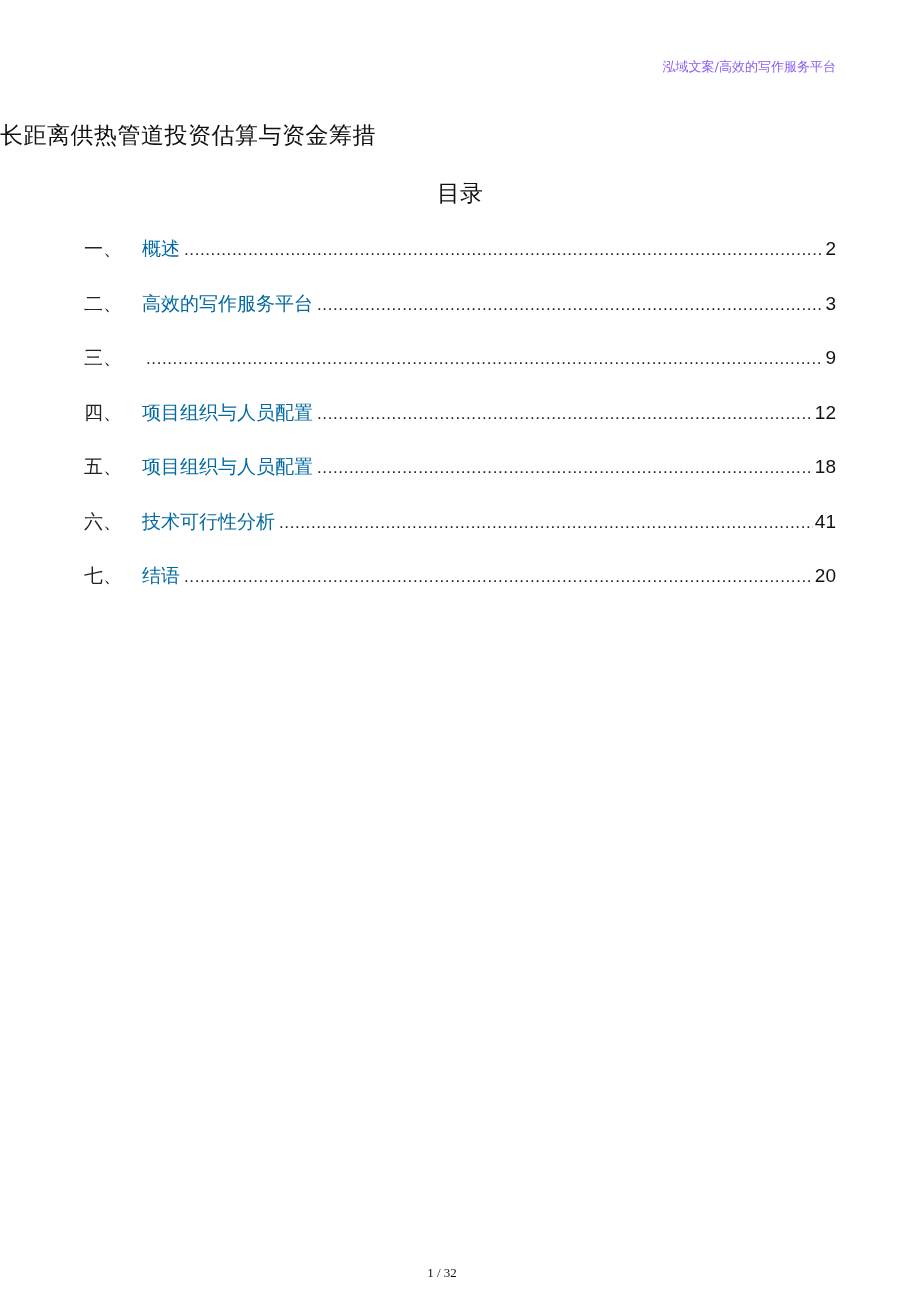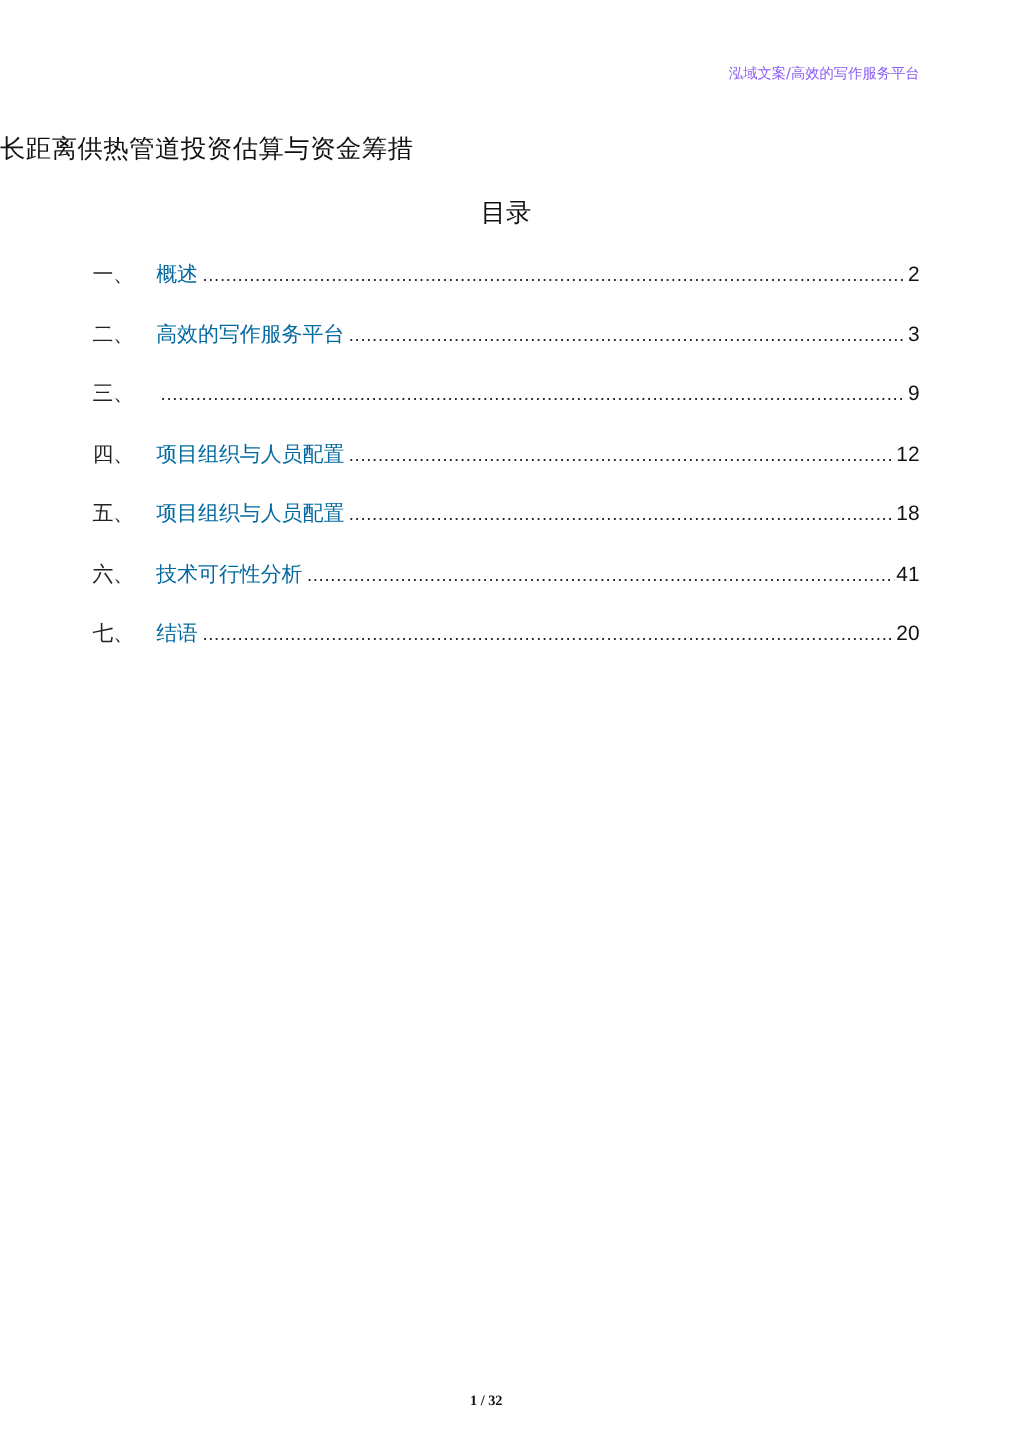"1 / 32" .page-footer { font-weight: bold -> normal }
